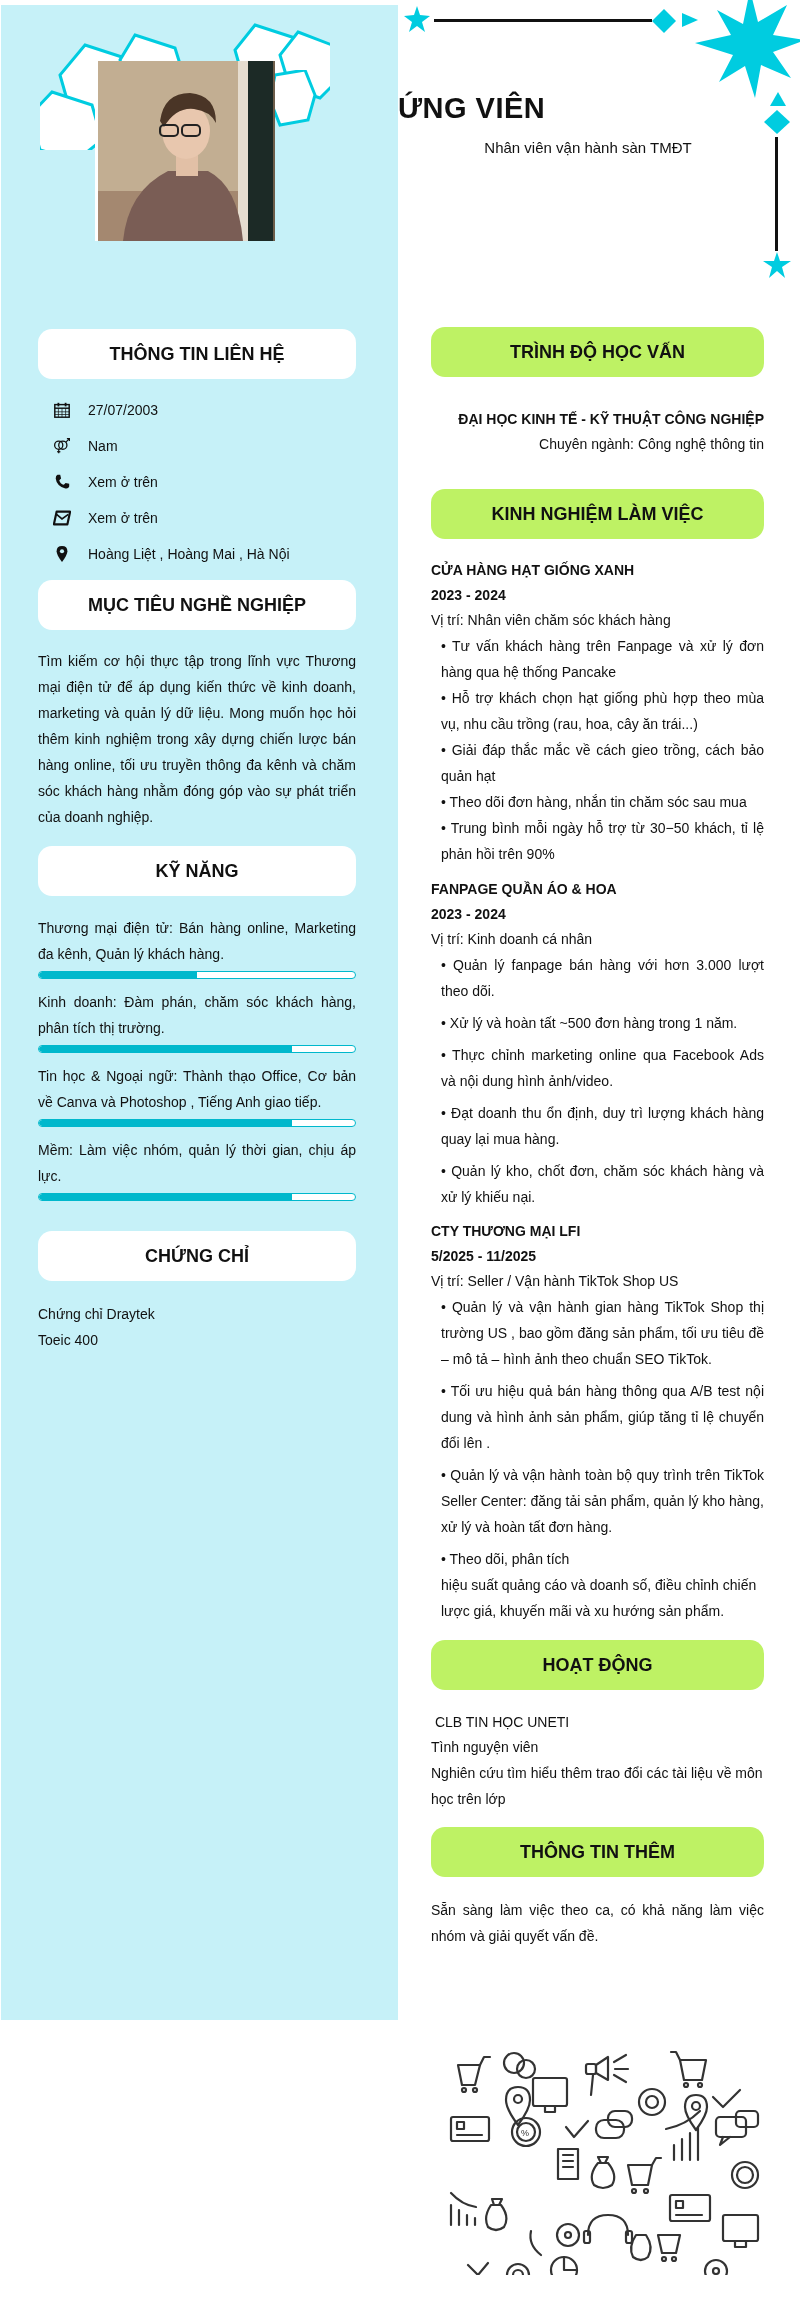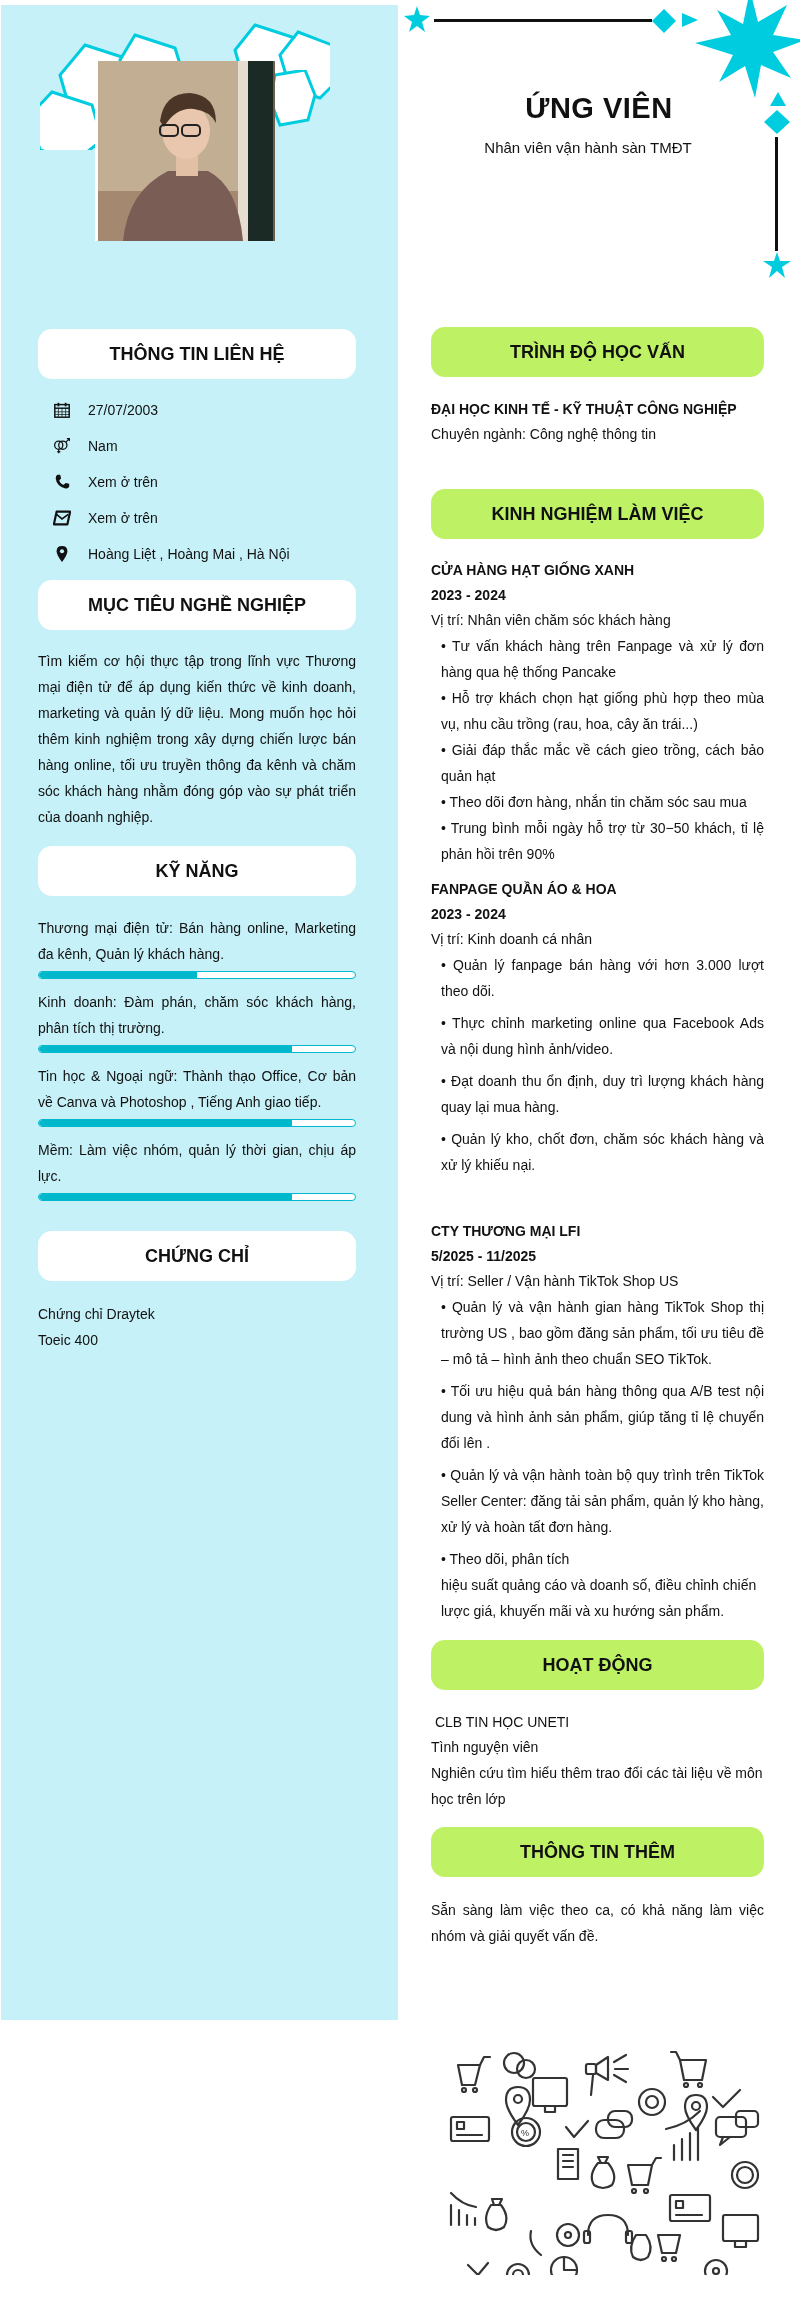"ỨNG VIÊN" .title { padding-left: 22px -> none; text-align: center -> none }
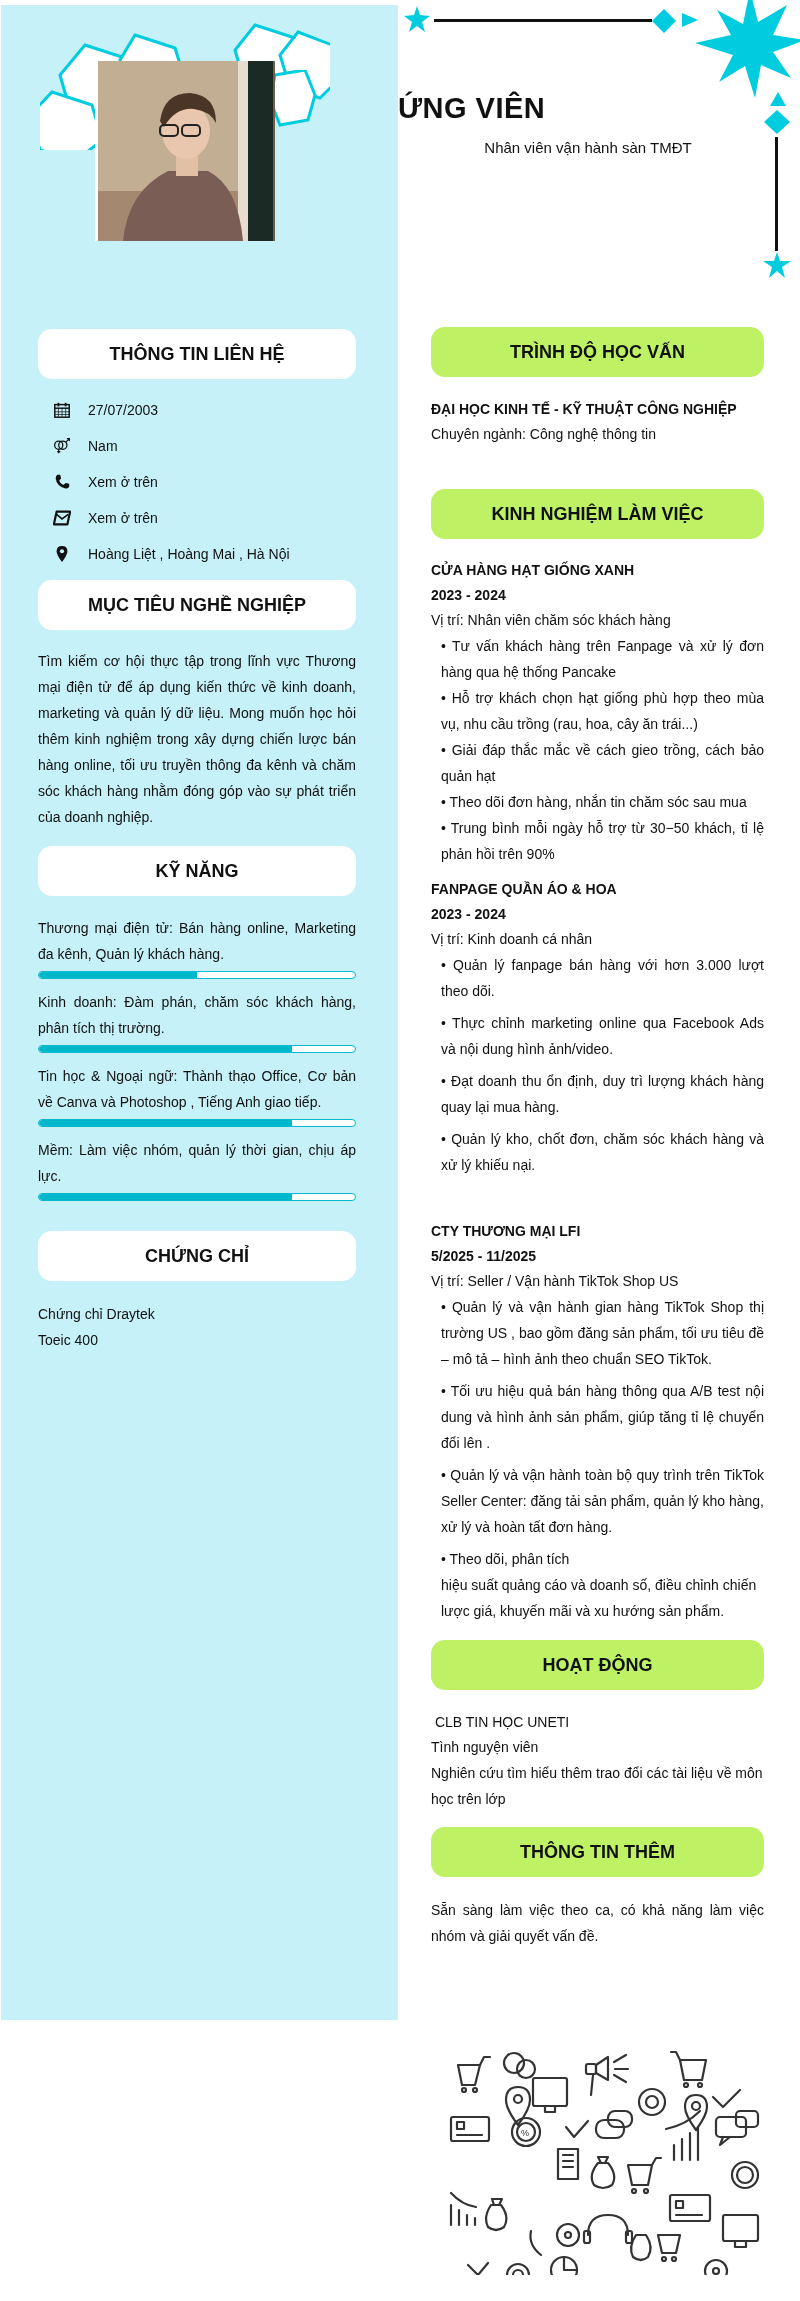"ĐẠI HỌC KINH TẾ -" div.block { text-align: none -> right; top: 397px -> 407px }
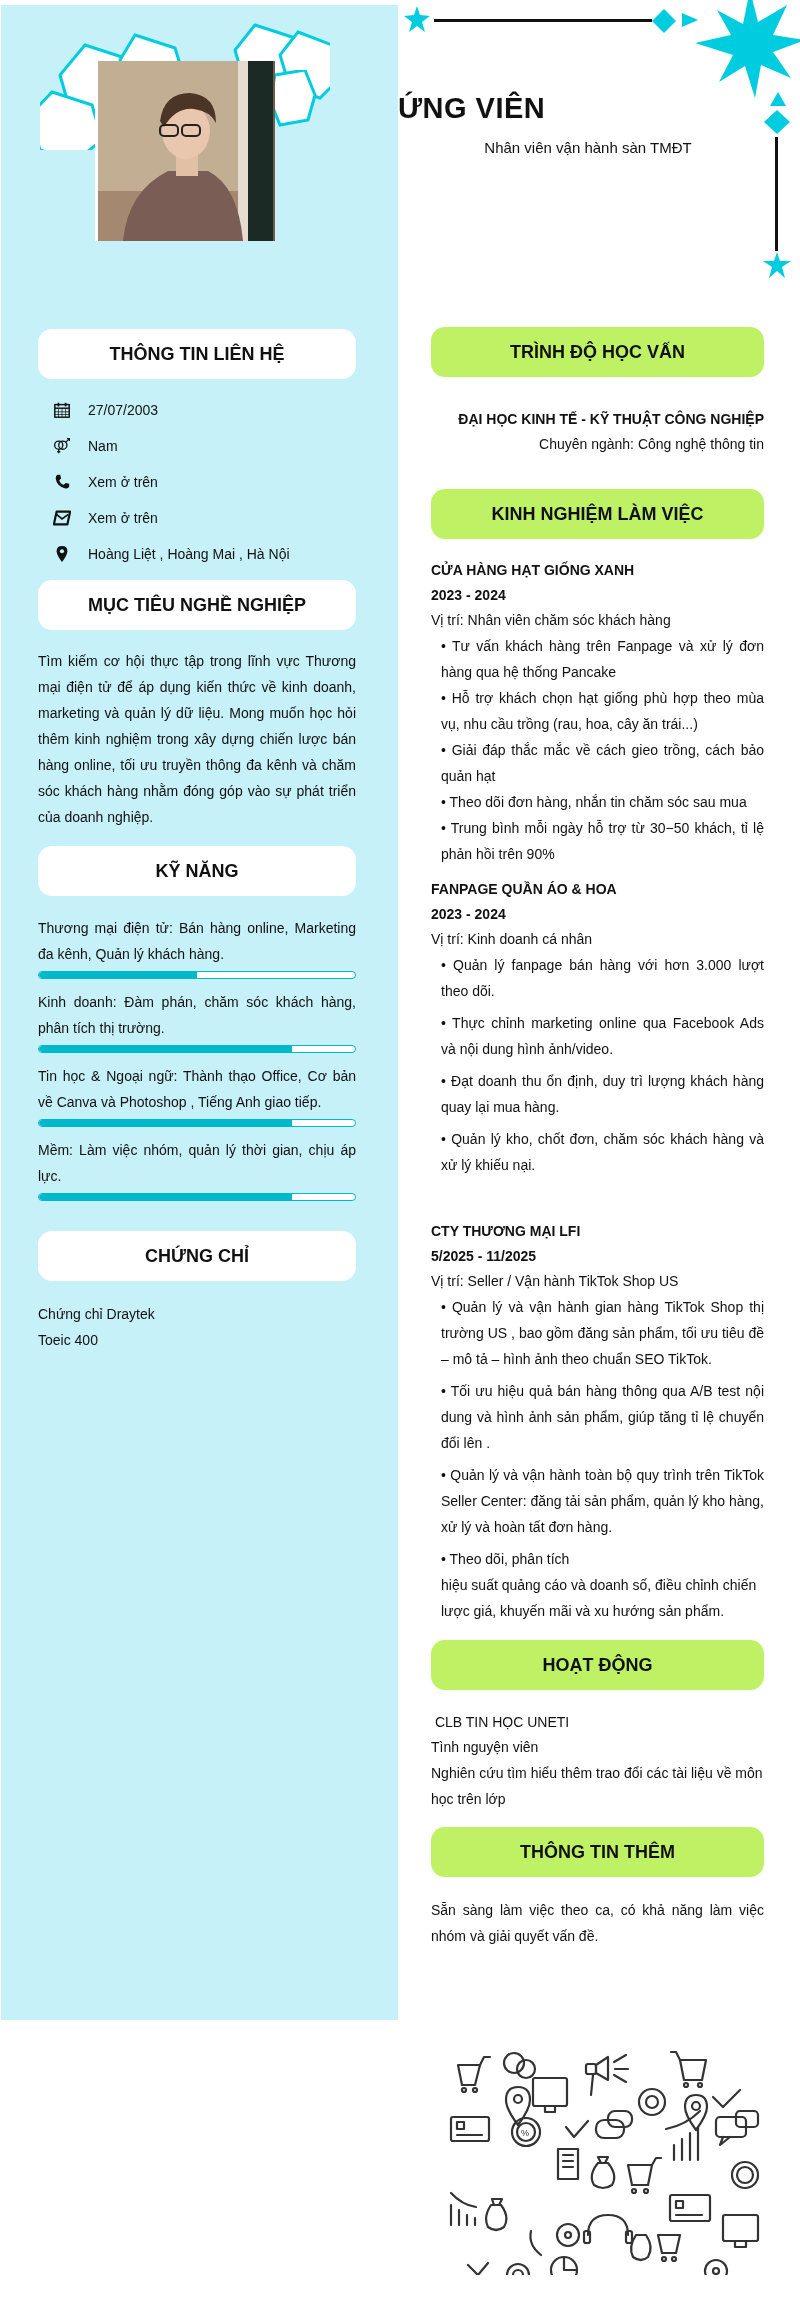"• Xử lý và hoàn" p.gap { html: none -> <p>• Xử lý và hoàn tất ~500 đơn hàng trong 1 năm.</p> }
